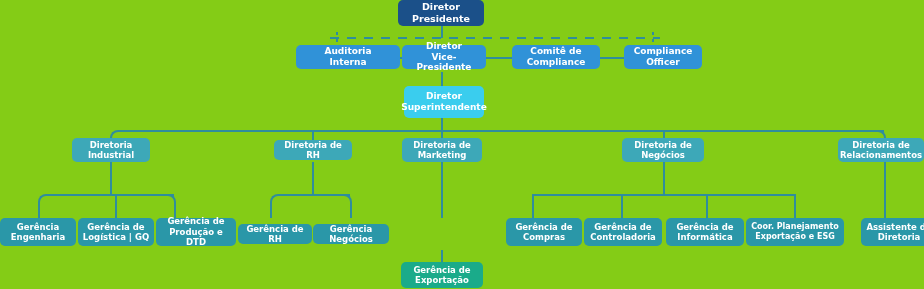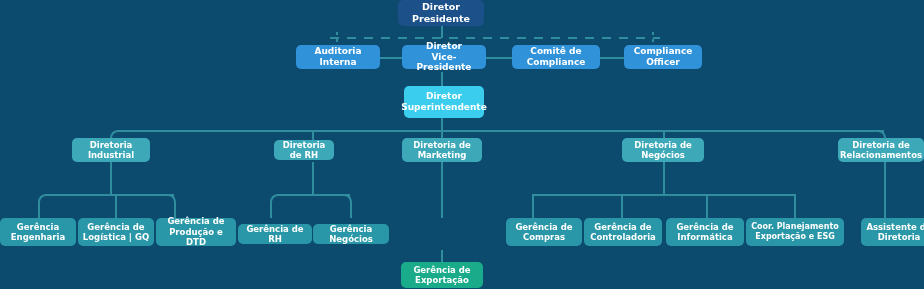"Diretor" #chart { background: #0c4a6e -> #84cc16 }
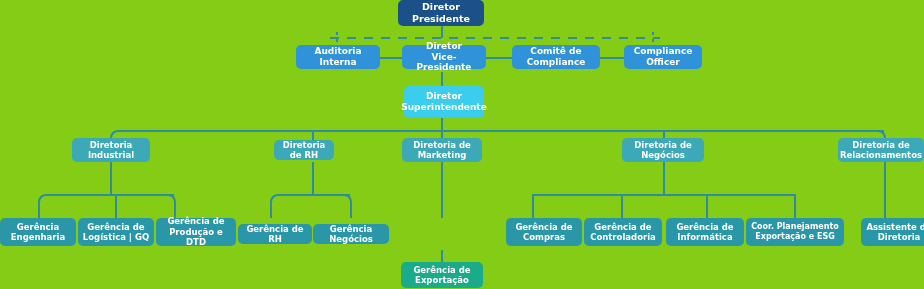"Auditoria" div.node { width: 84px -> 104px }
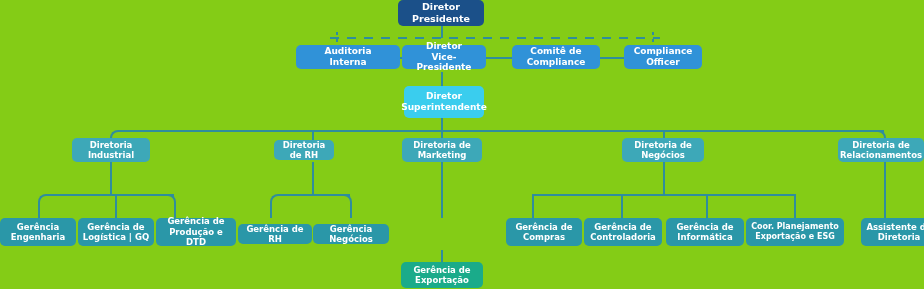"Diretoria de RH" div.node { width: 60px -> 78px }
